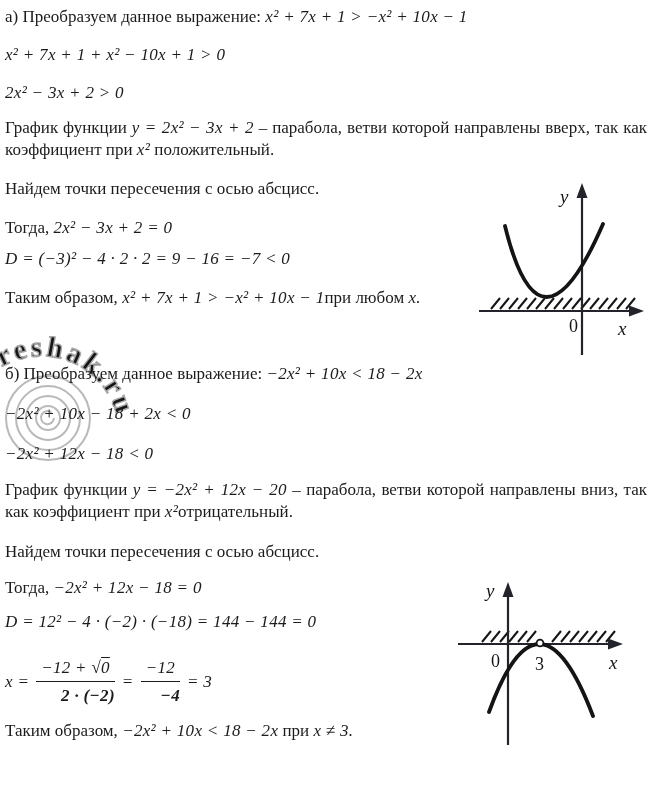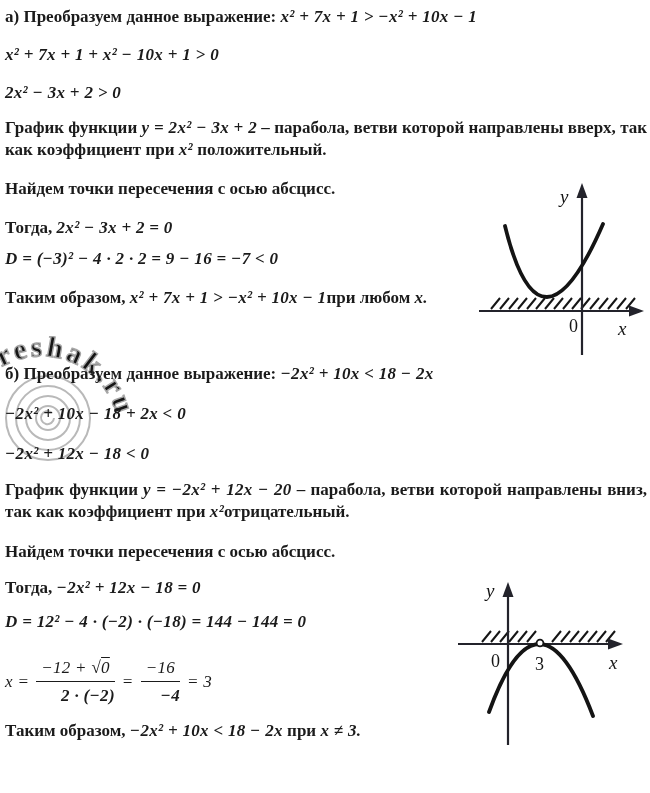"а) Преобразуем данное выражение: x²" .line { font-weight: bold -> none }
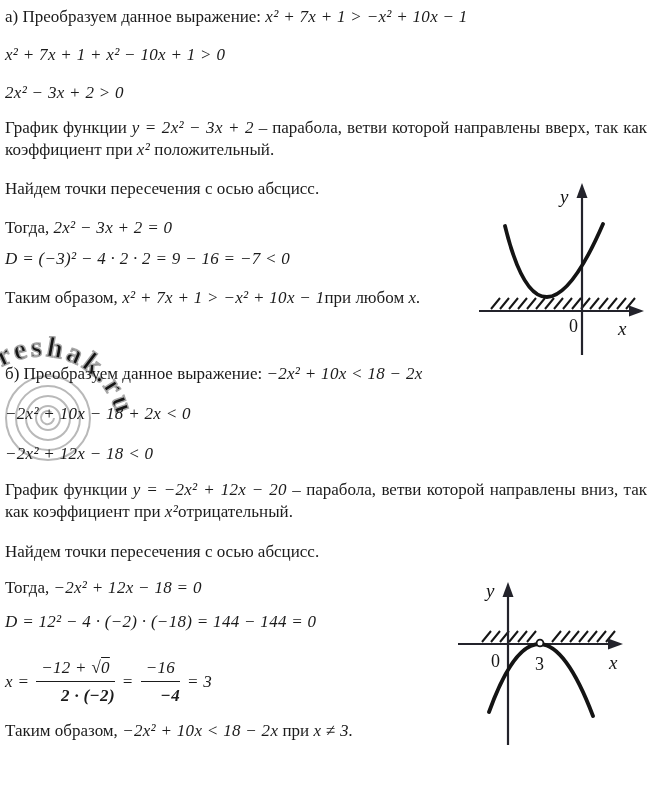"−16" span.num { text: 16 -> 12 }
